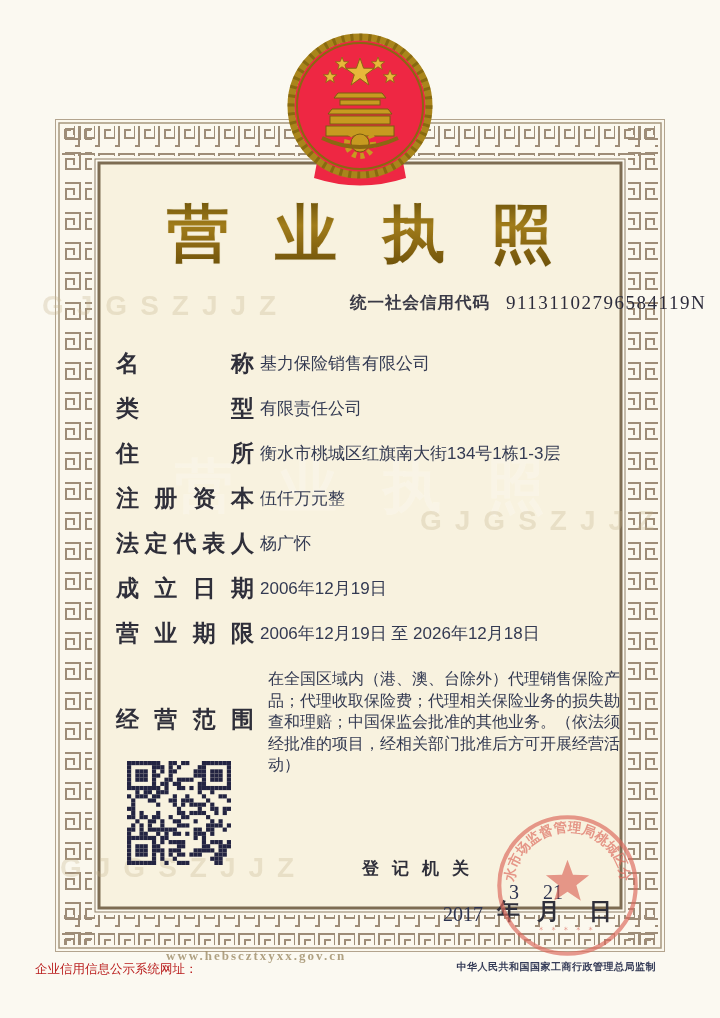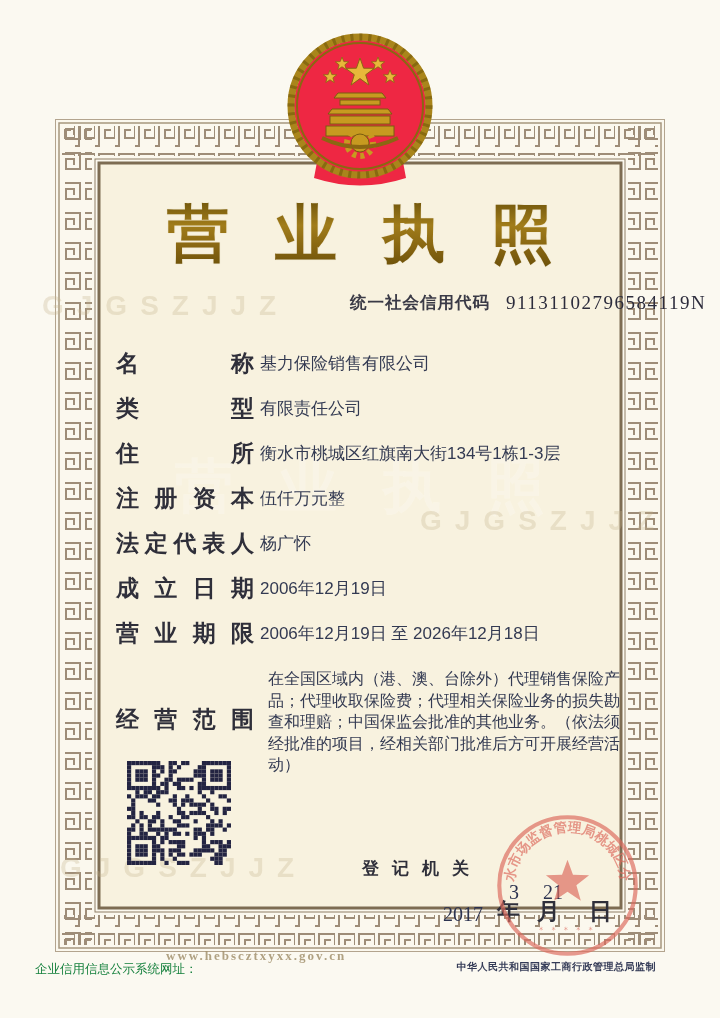"企业信用信息公示系统网址：" .footer-left { color: #15803d -> #b91c1c }
